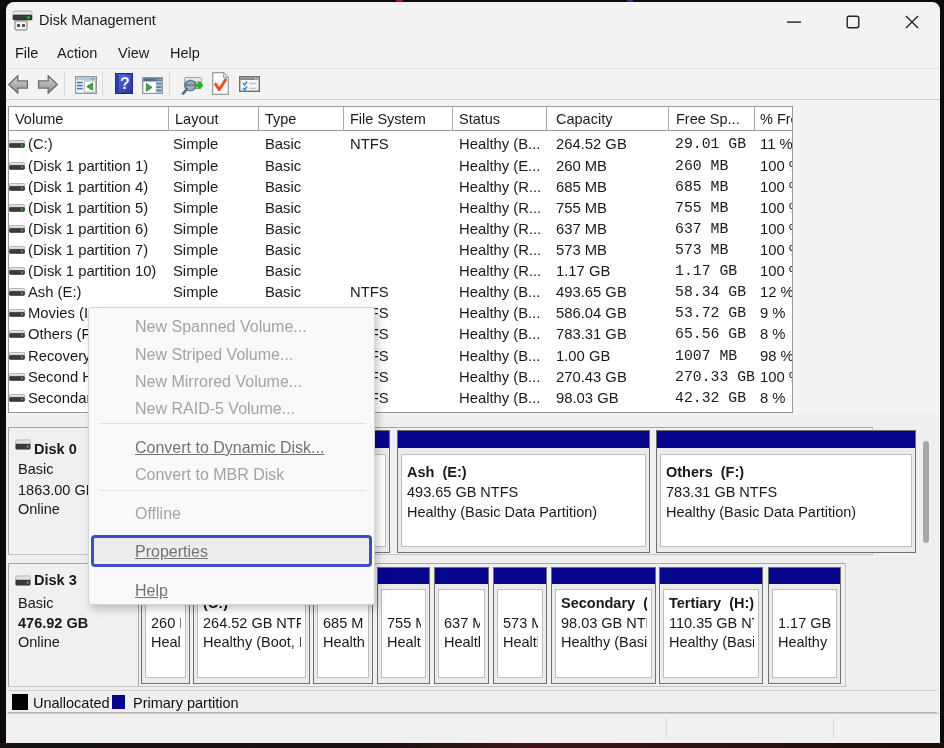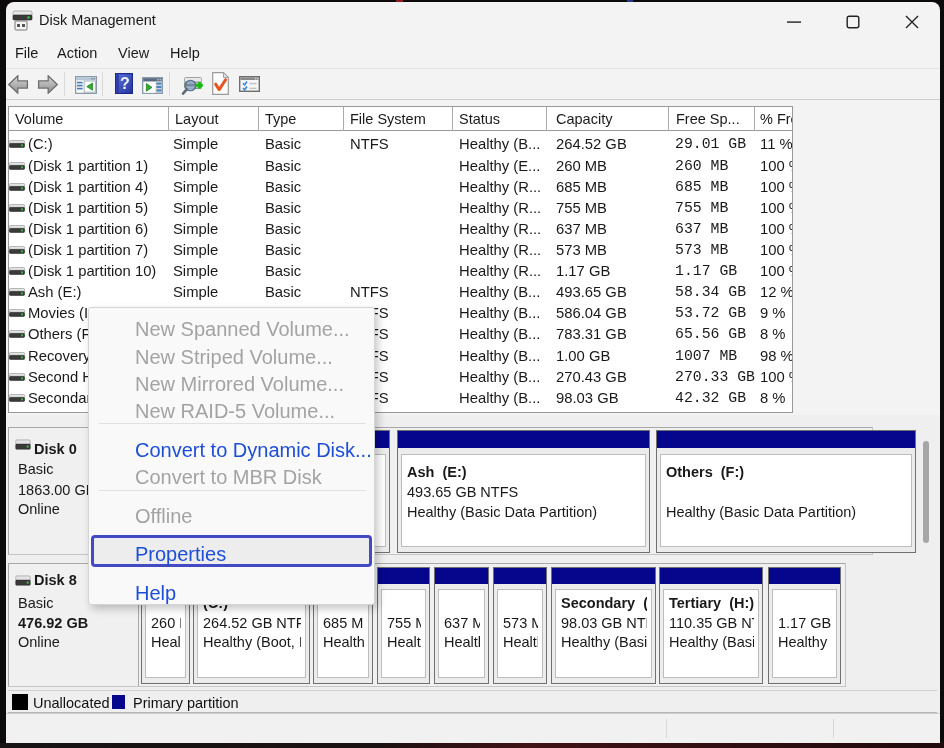"New Spanned Volume..." .mit { font-size: 20px -> 16px }
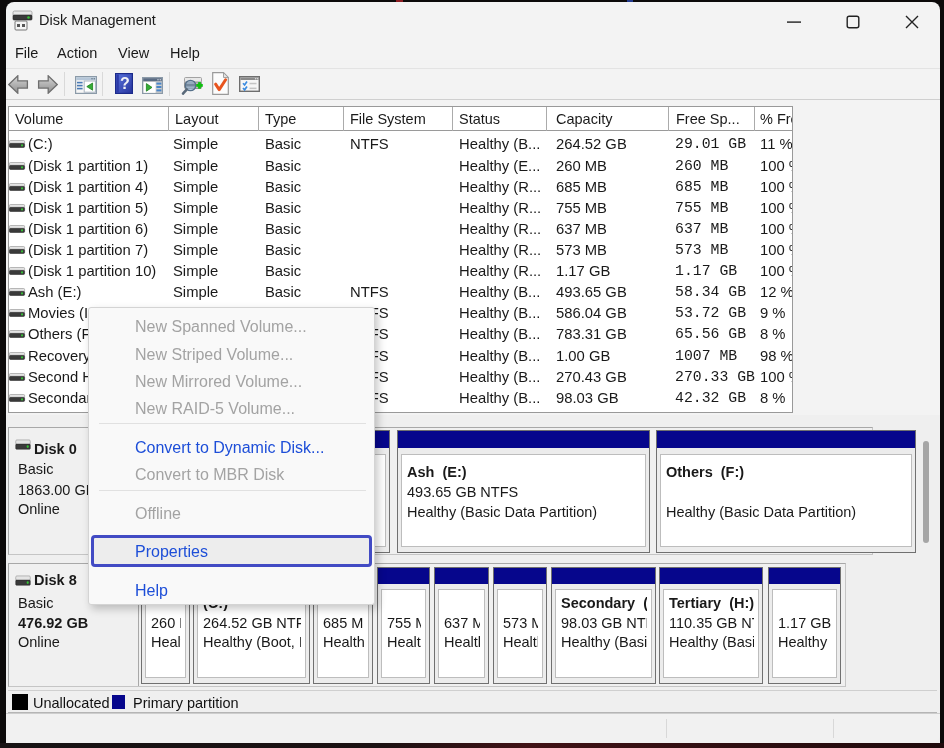"Convert to Dynamic Disk..." .en { color: #1d4ed8 -> #737373; text-decoration: none -> underline }
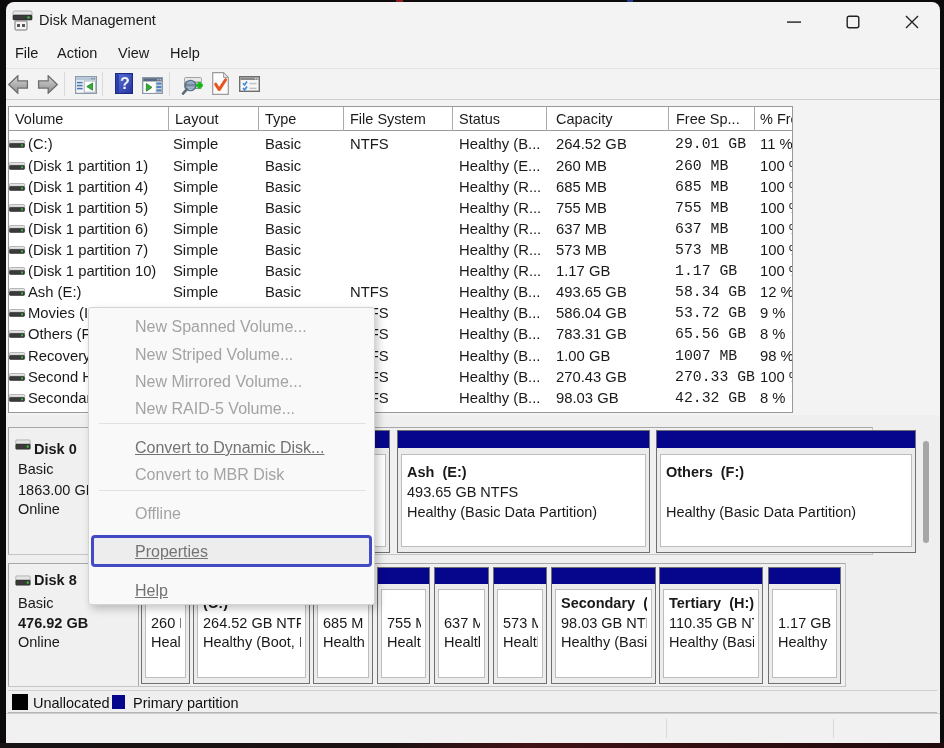"783.31 GB NTFS" div.pline { html: none -> <div>783.31 GB NTFS</div> }
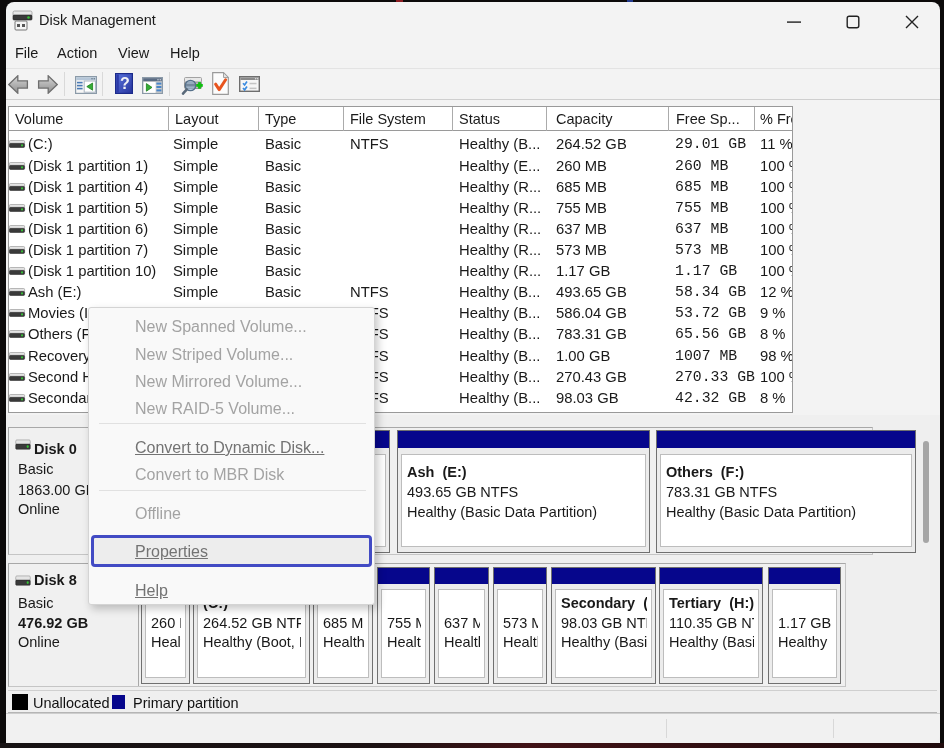"Disk 8" div.dl { text: 8 -> 3 }
